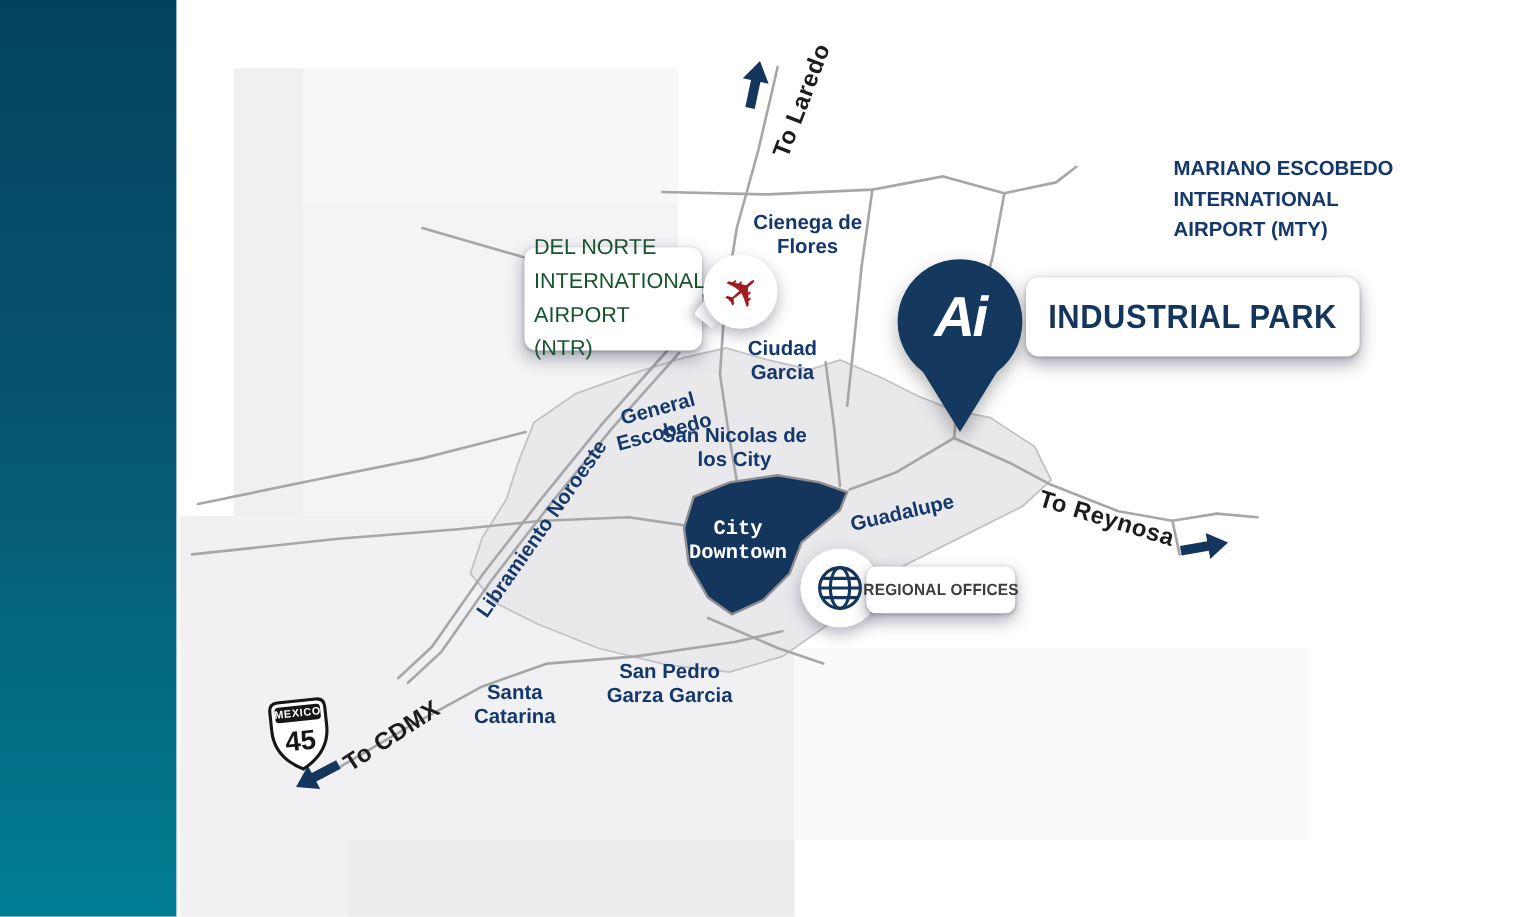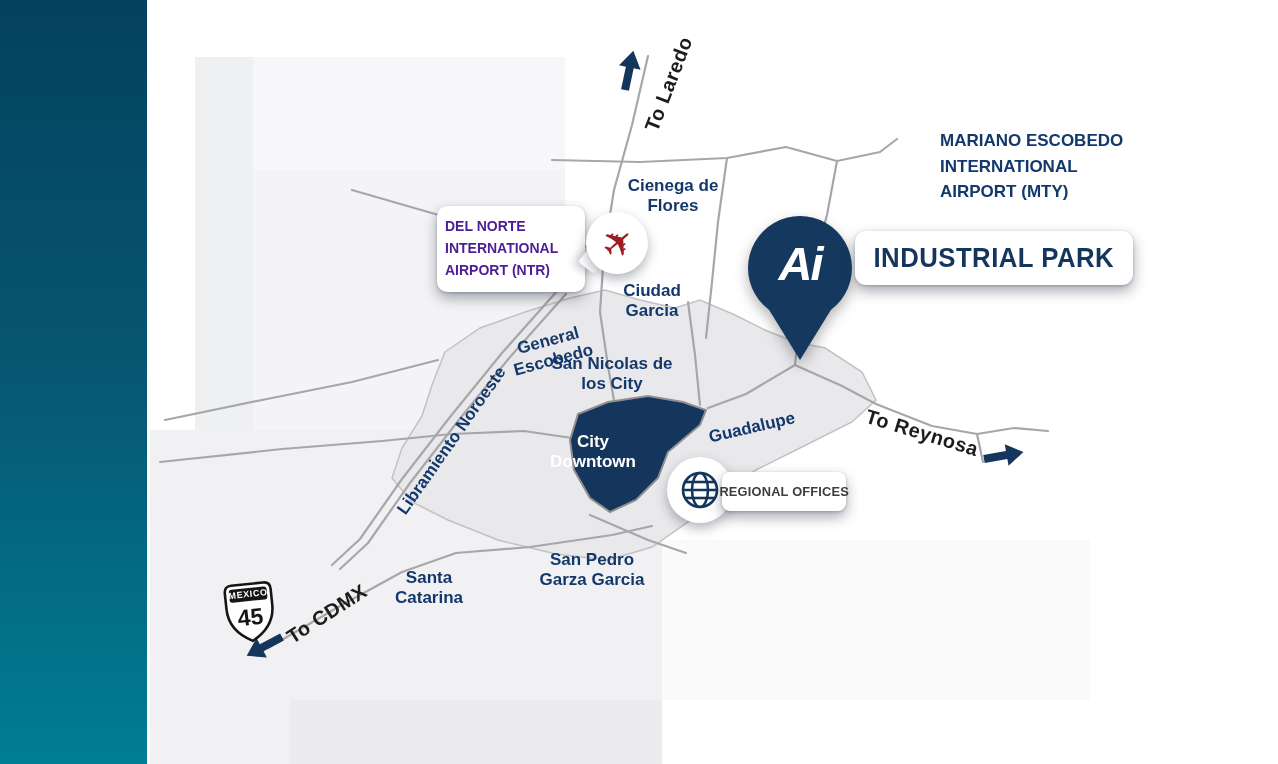"MARIANO ESCOBEDO INTERNATIONAL AIRPORT" .label.left { margin-left: none -> 38px }
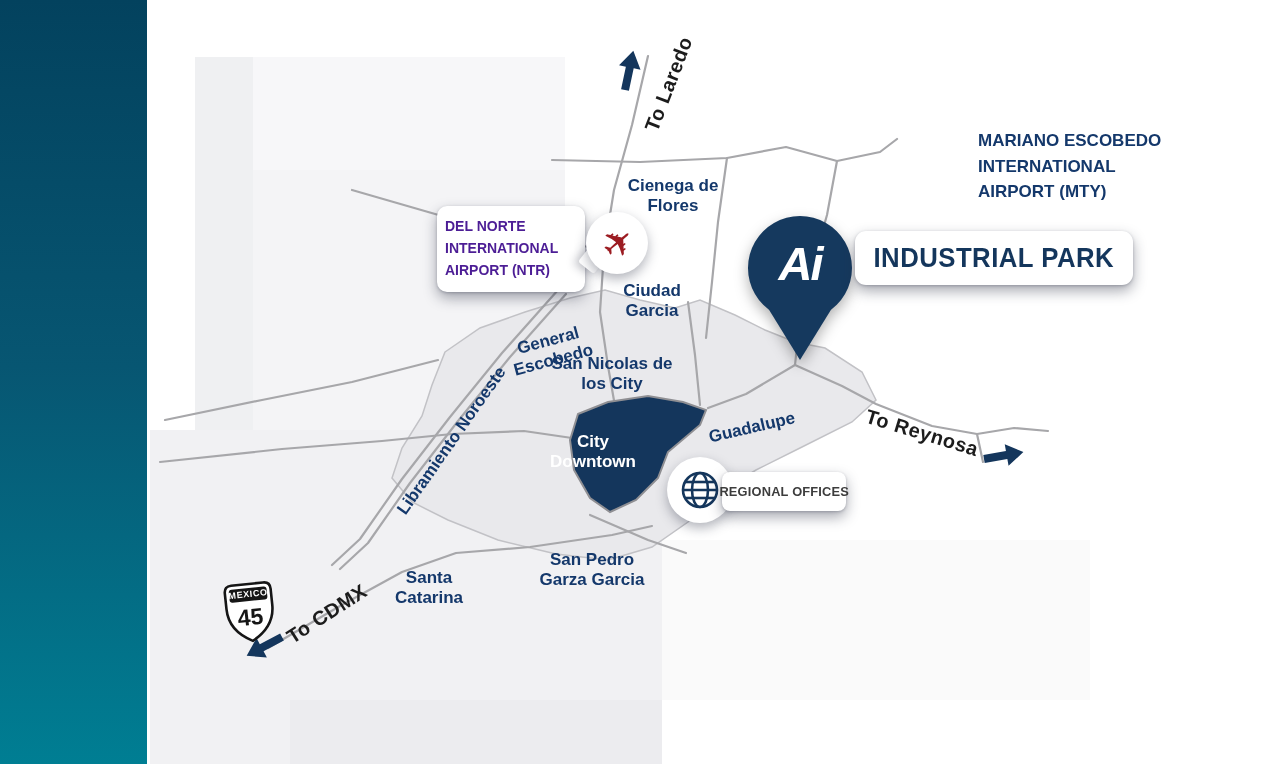"DEL NORTE INTERNATIONAL AIRPORT (NTR)" .card.ntr .txt { color: #4c1d95 -> #14532d; font-size: 14px -> 18px; font-weight: bold -> normal }
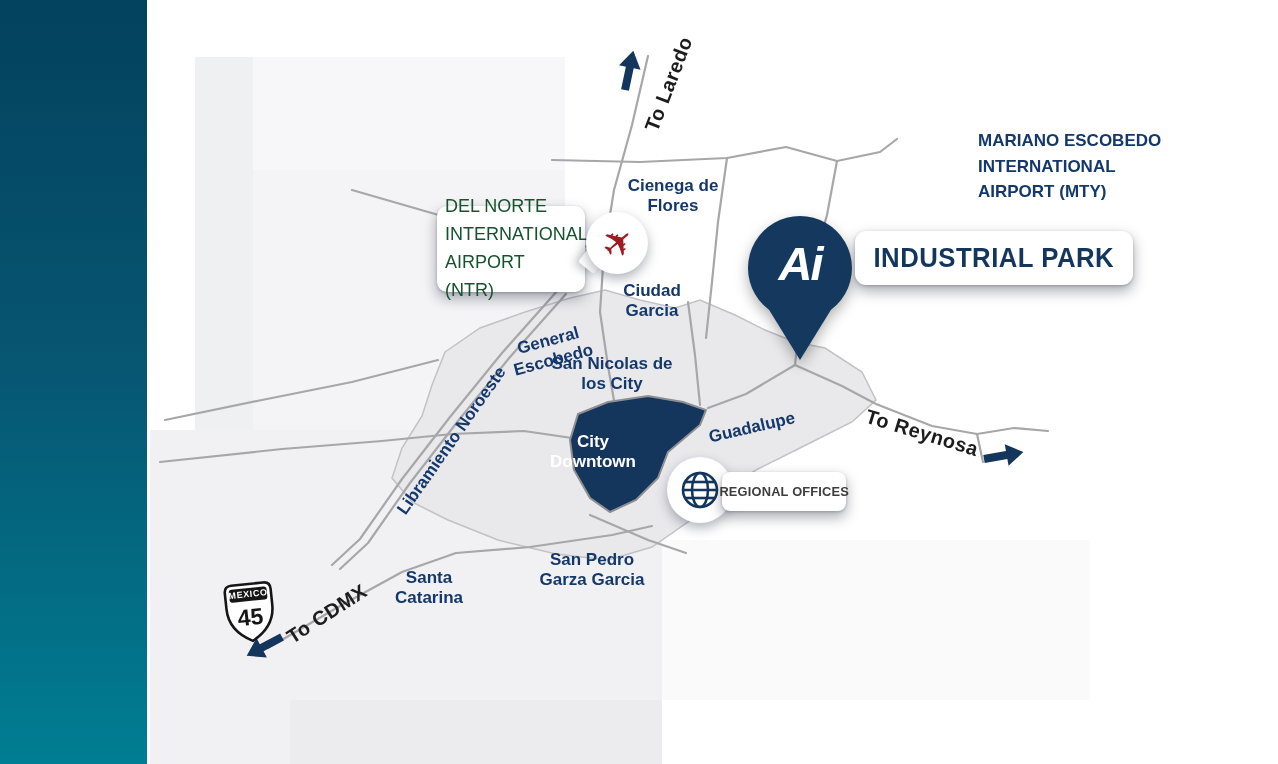"INDUSTRIAL PARK" .card.park { height: 54px -> 66px }
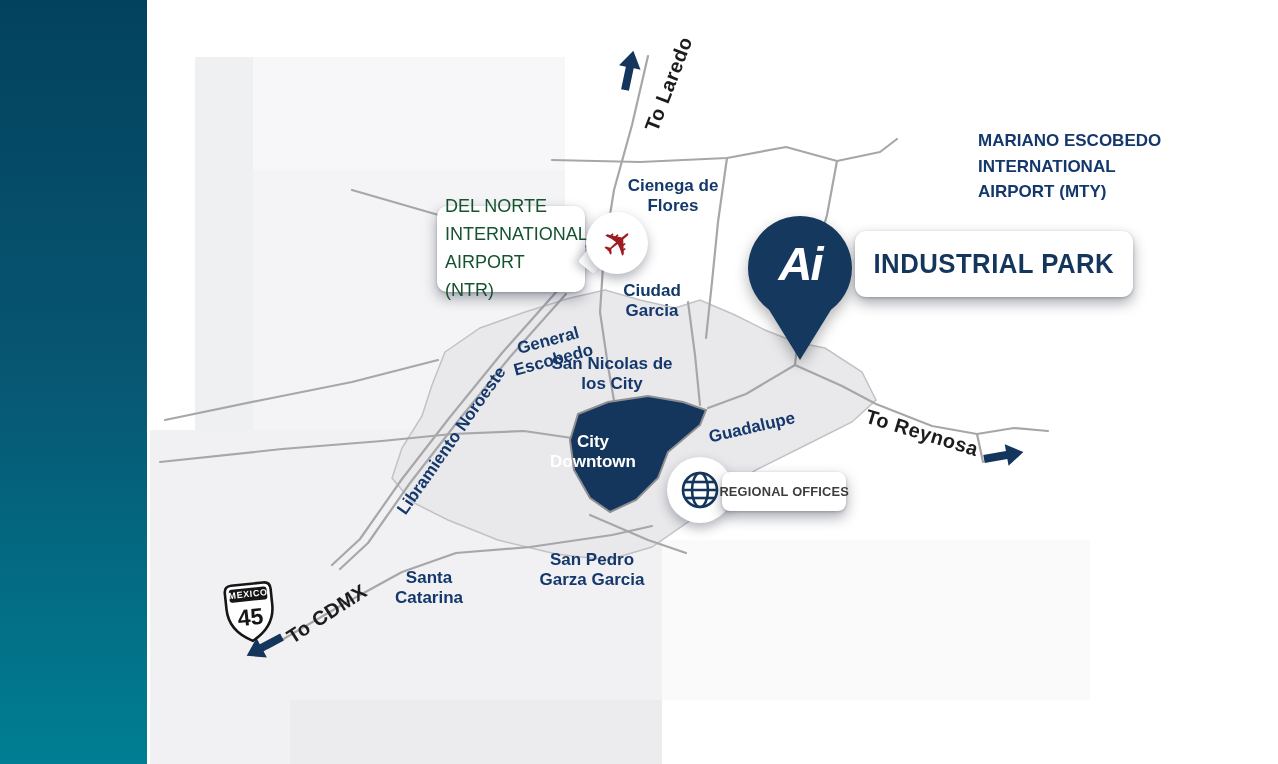"City Downtown" div.label { font-family: none -> Liberation Mono, monospace; left: 593px -> 615px }
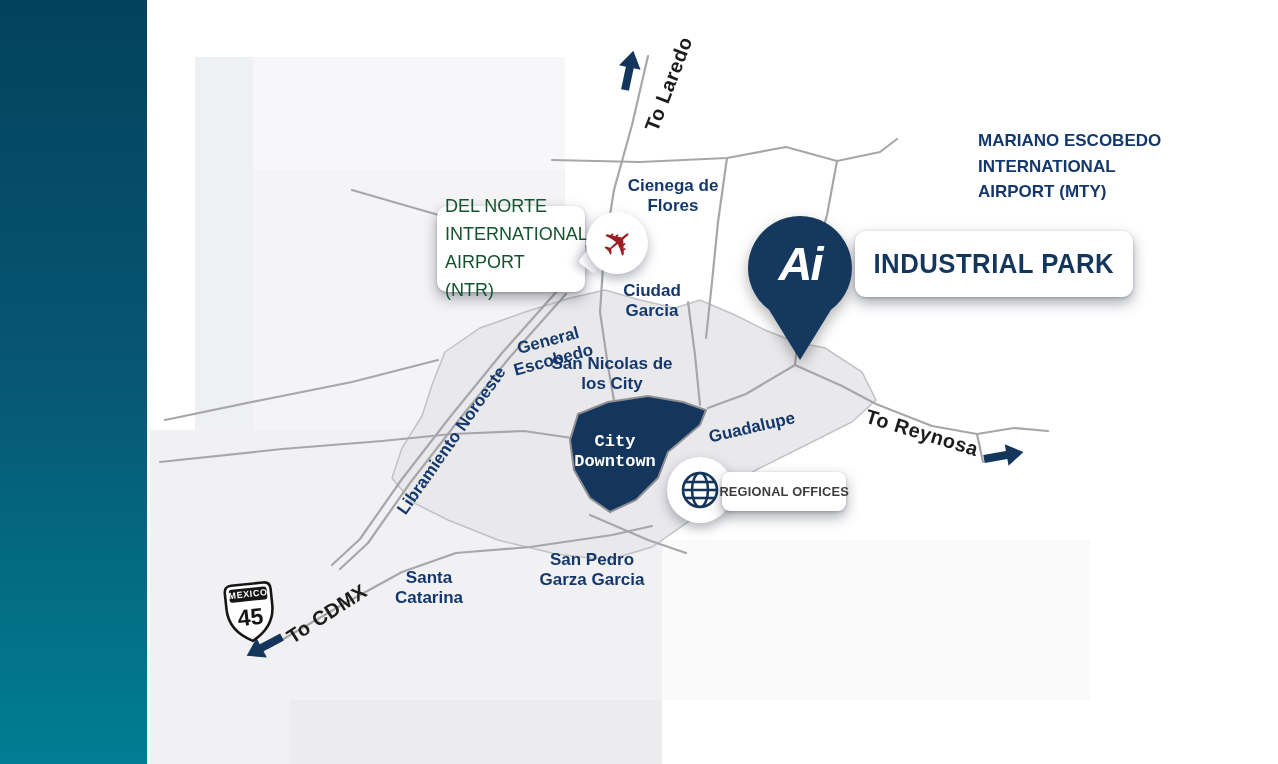"San Pedro Garza Garcia" div.label { left: 592px -> 558px }
